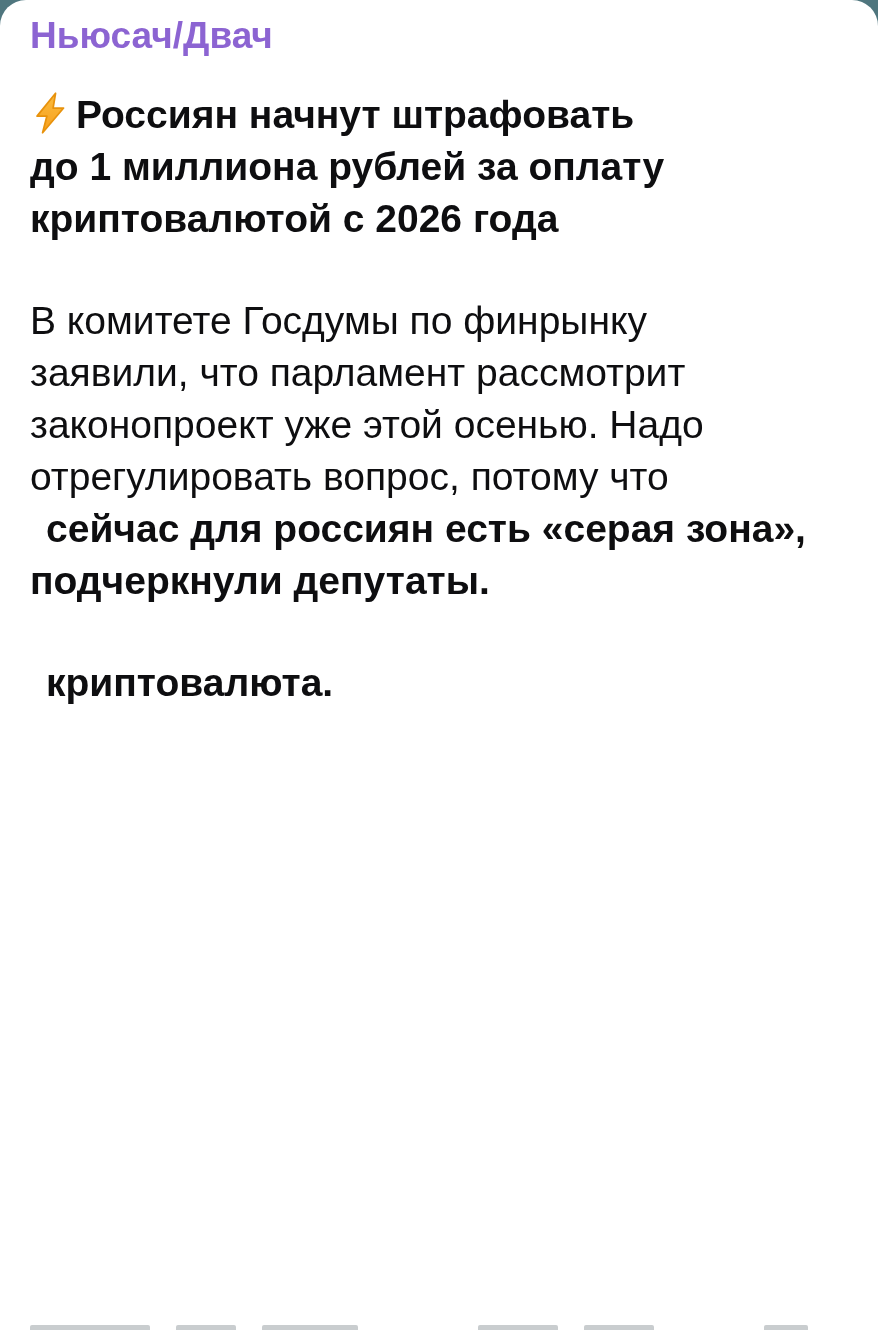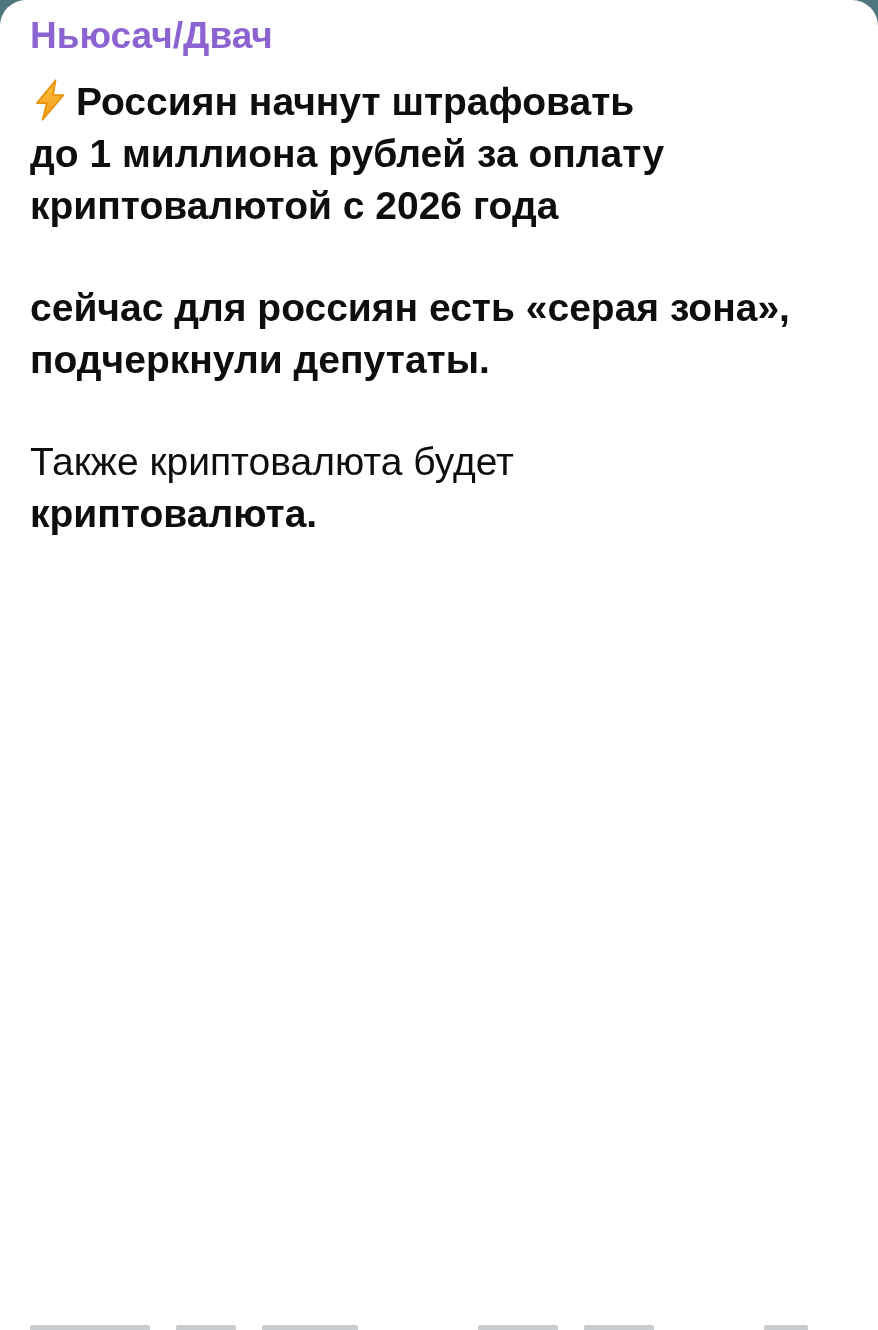"Россиян начнут штрафовать" .headline { margin: 16px 0 0 0 -> 29px 0 0 0 }
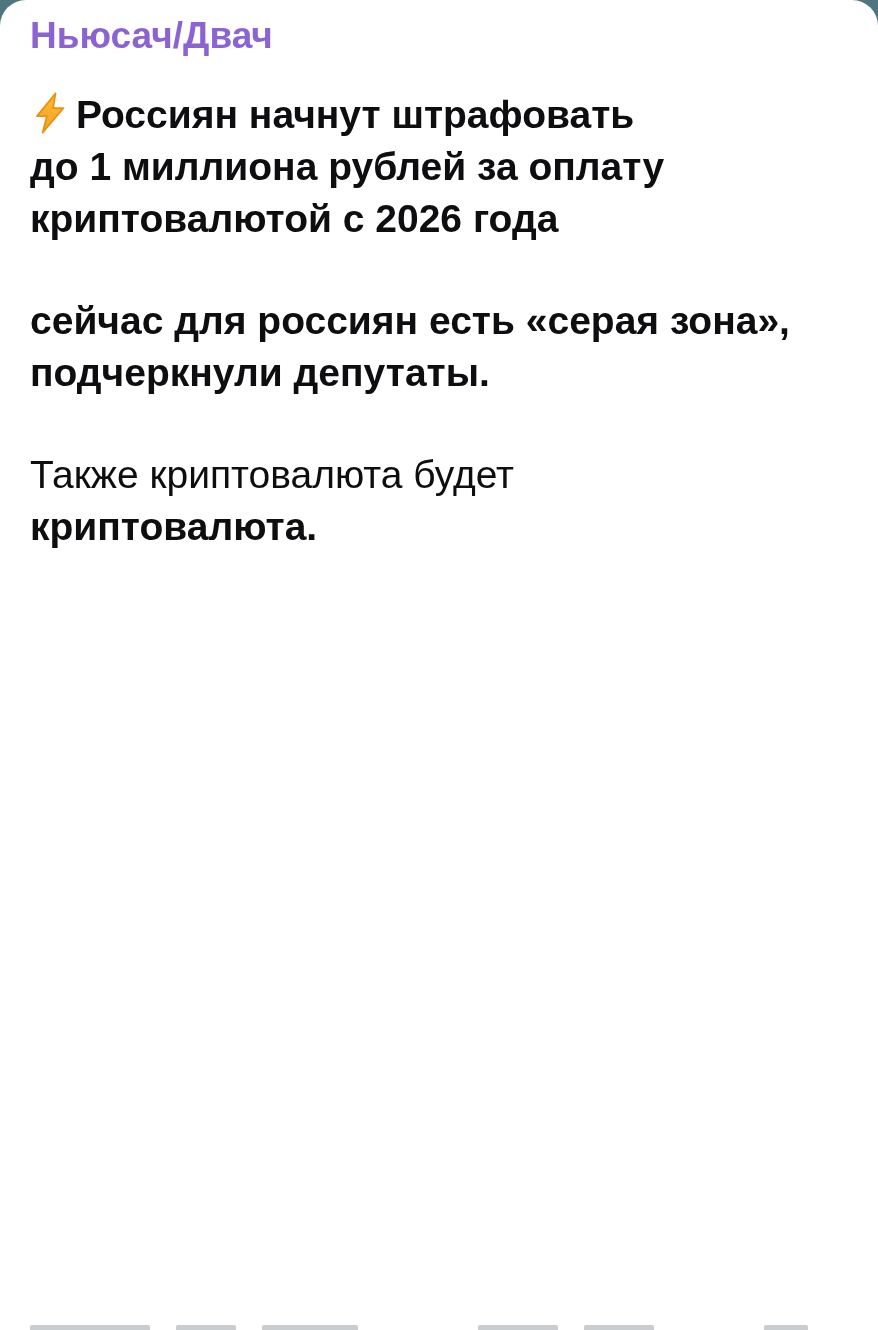"В комитете Госдумы по финрынку" span { html: none -> <span>В комитете Госдумы по финрынку заявили, что парламент рассмотрит законопроект уже этой осенью. Надо отрегулировать вопрос, потому что </span> }
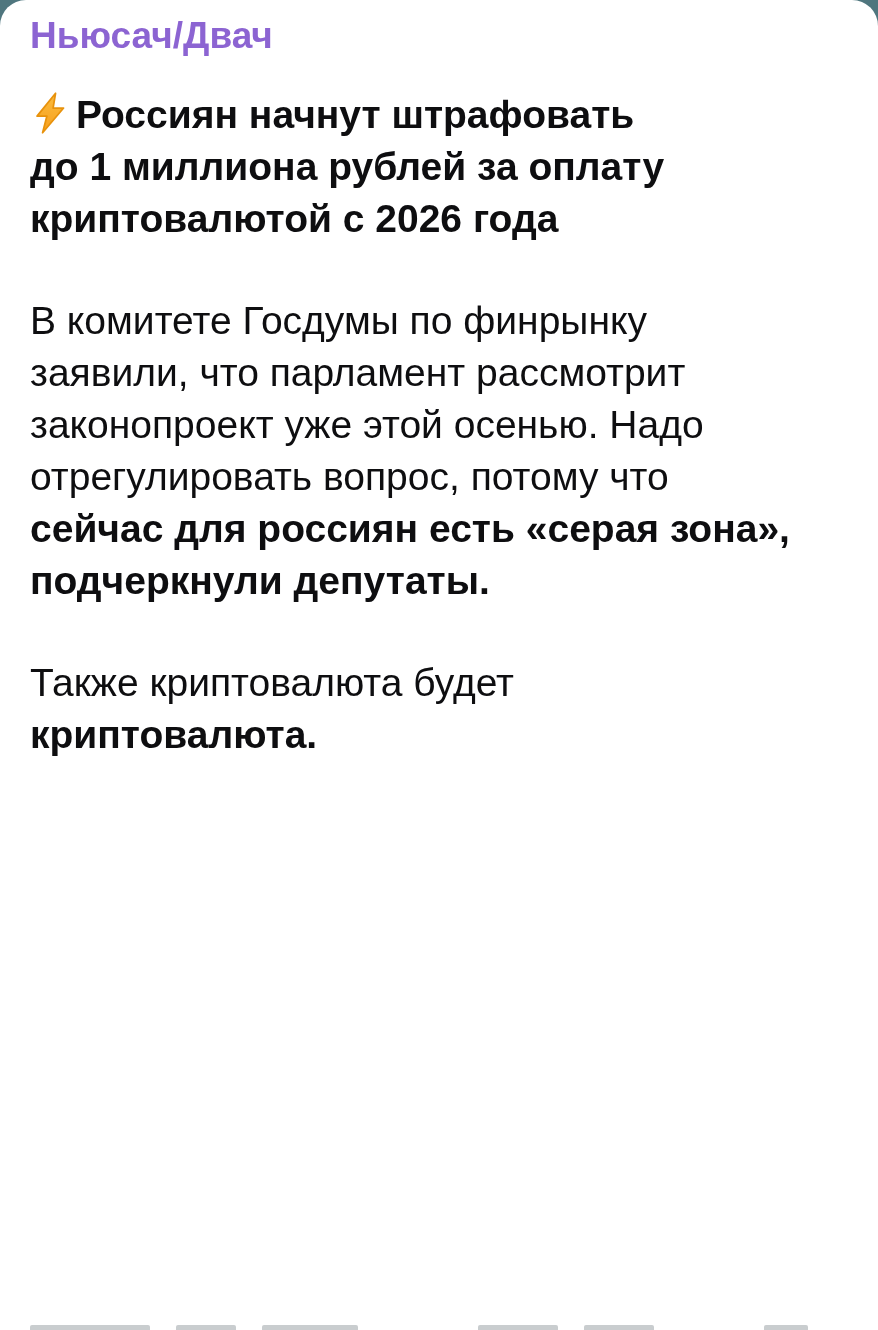"сейчас для россиян есть «серая" p.para b { margin-left: none -> 16px }
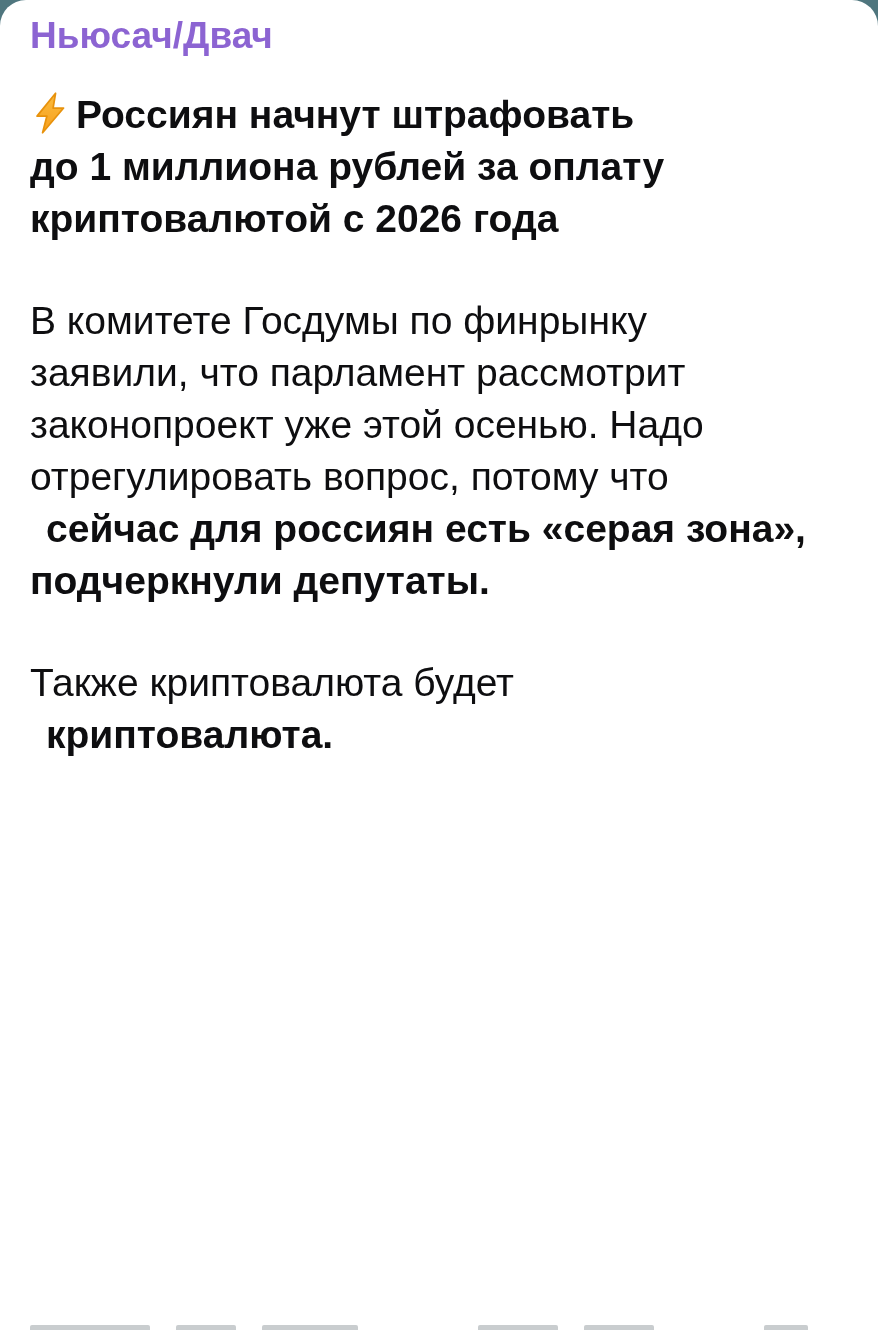"Также криптовалюта будет" span { html: <span>Также криптовалюта будет </span> -> none }
